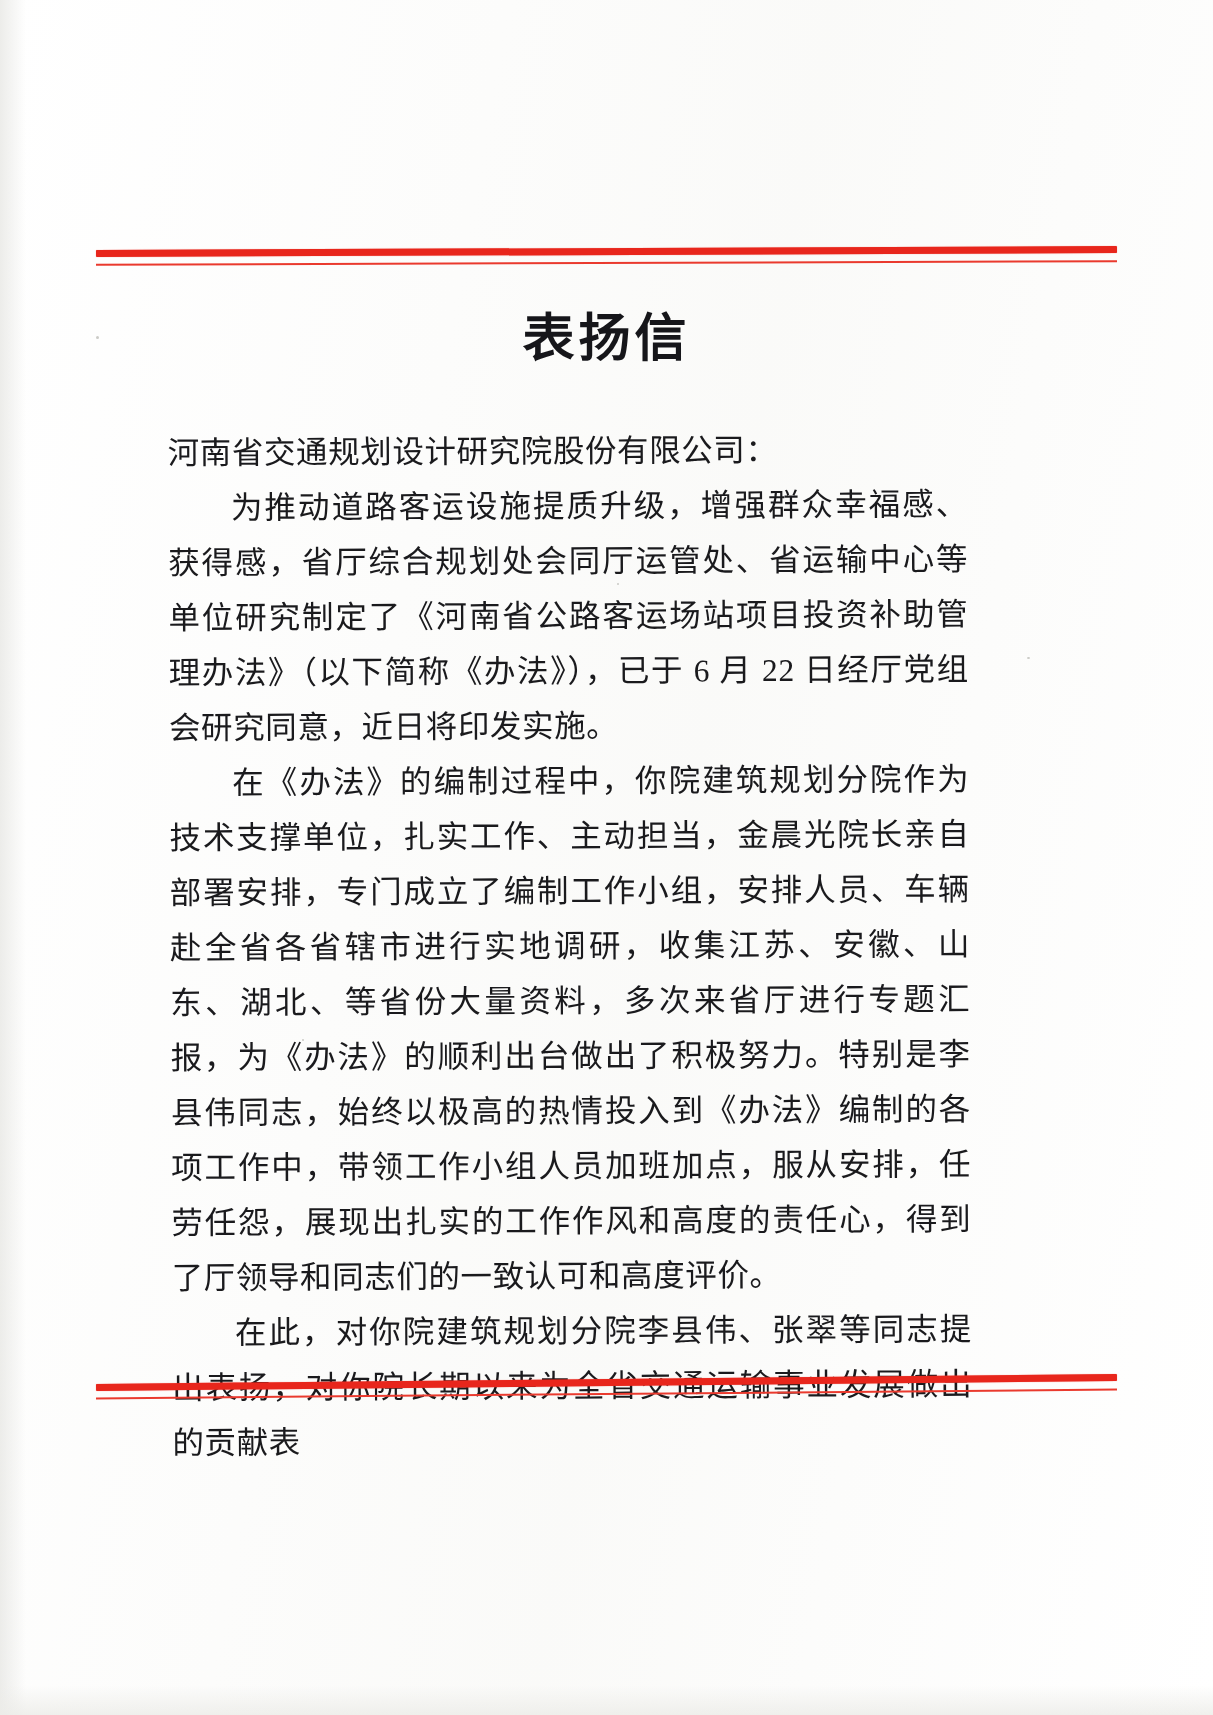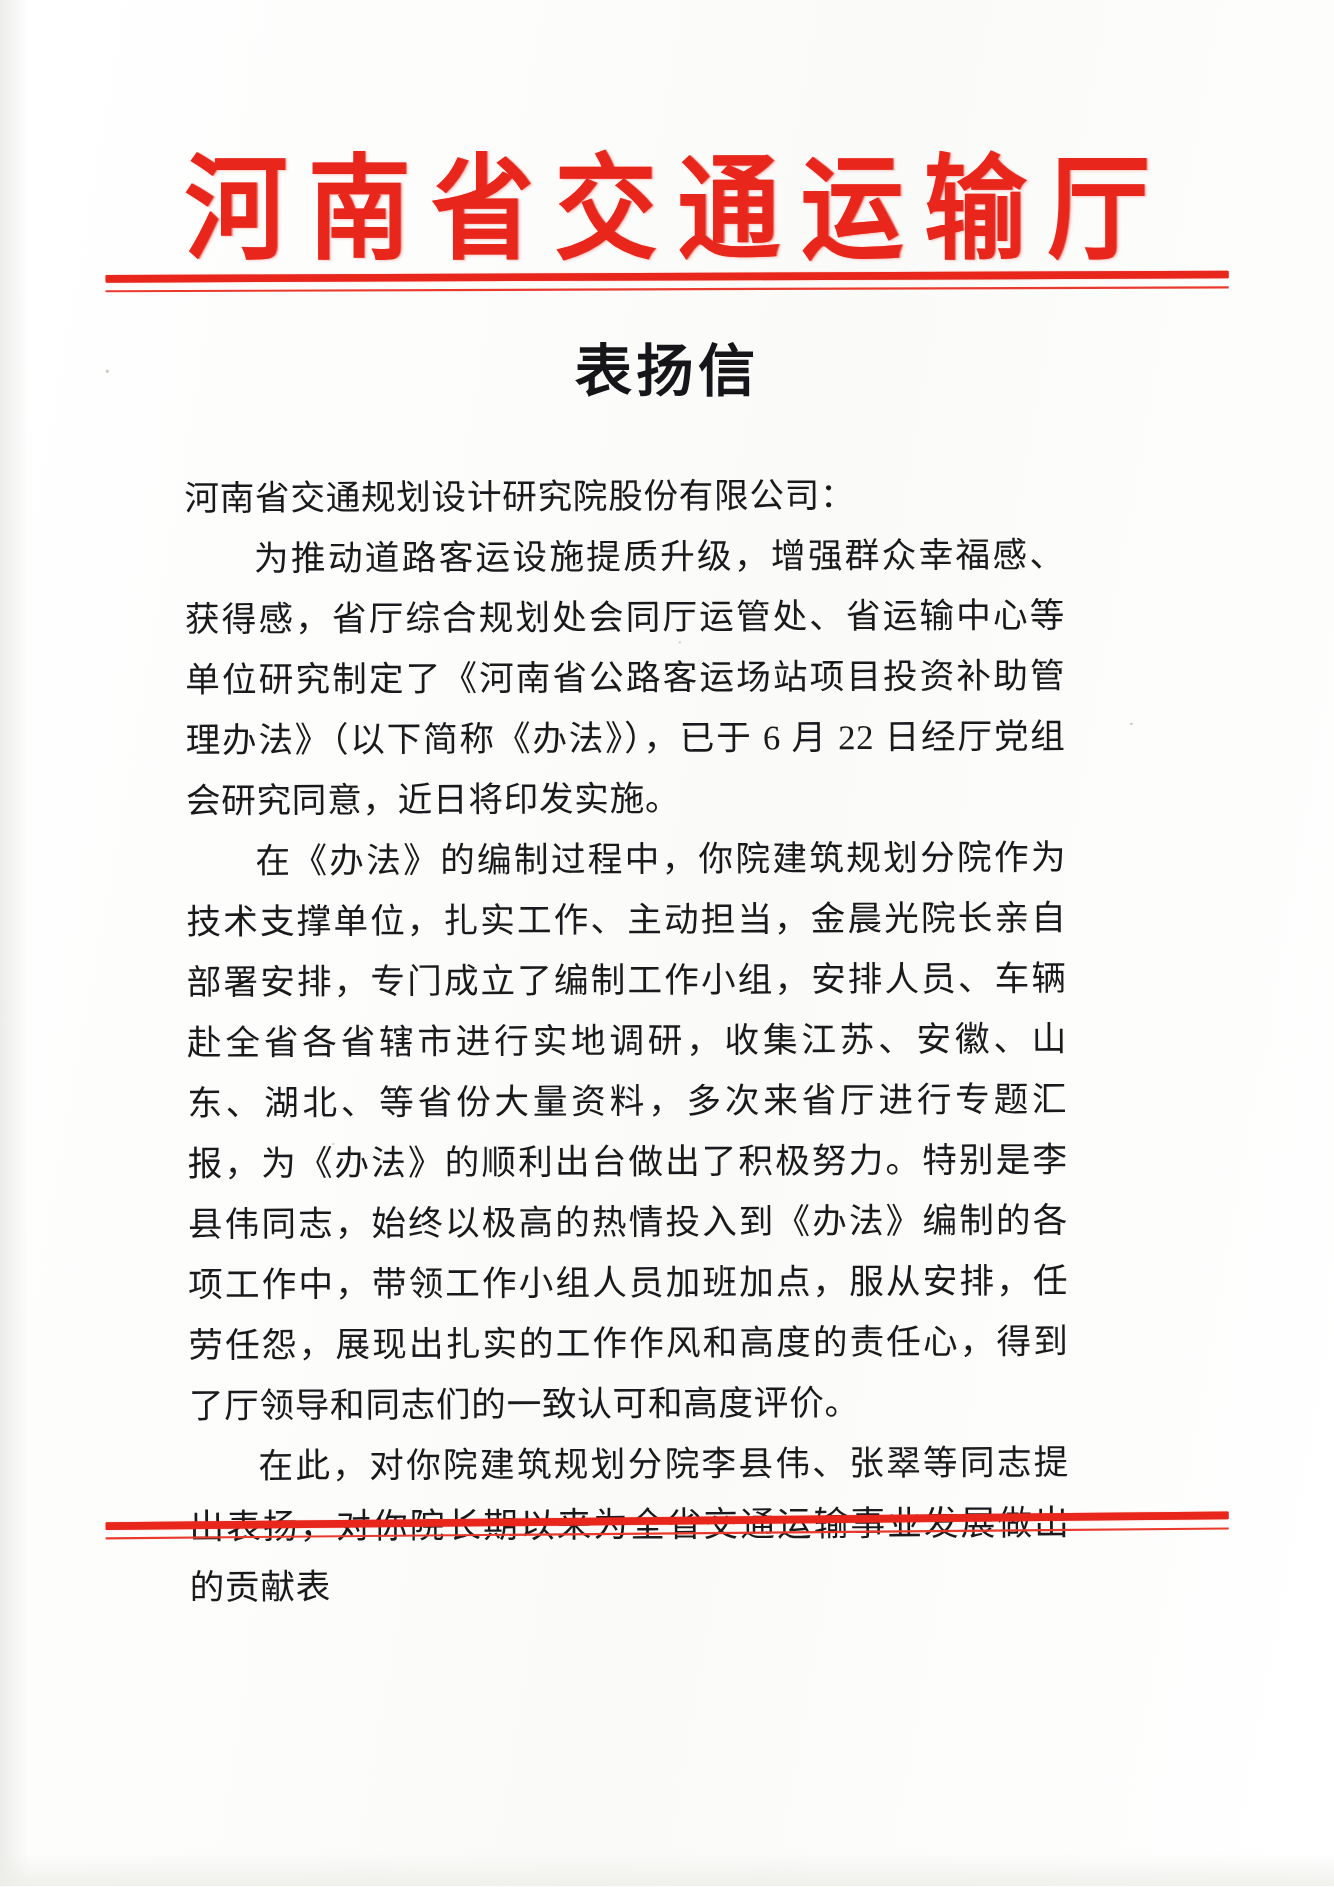"河南省交通运输厅" div.letterhead { html: <div> <div>河南省交通运输厅</div> </div> -> none }
